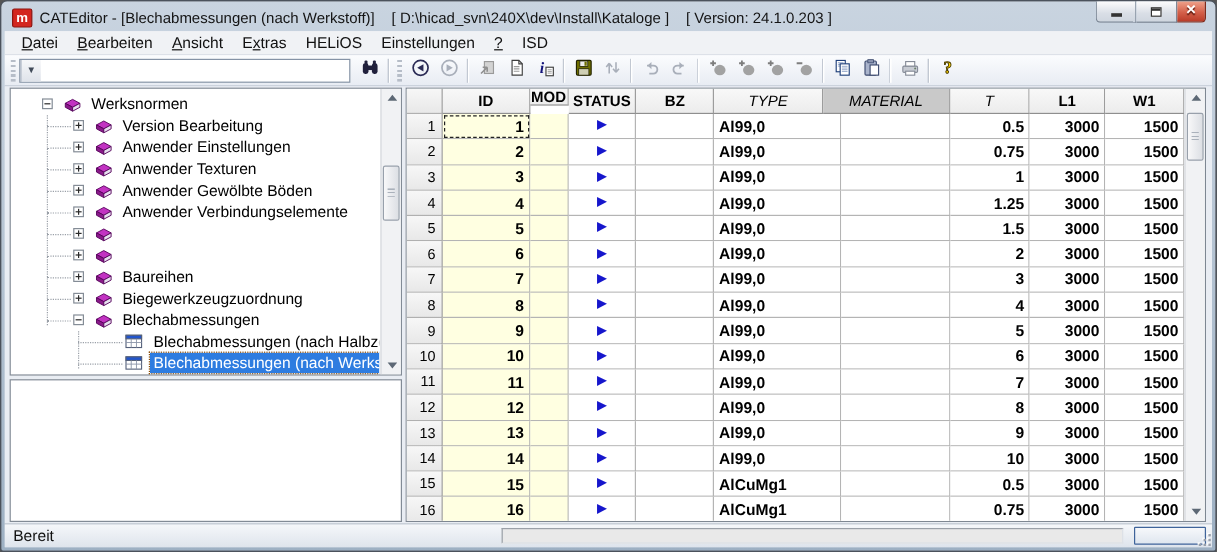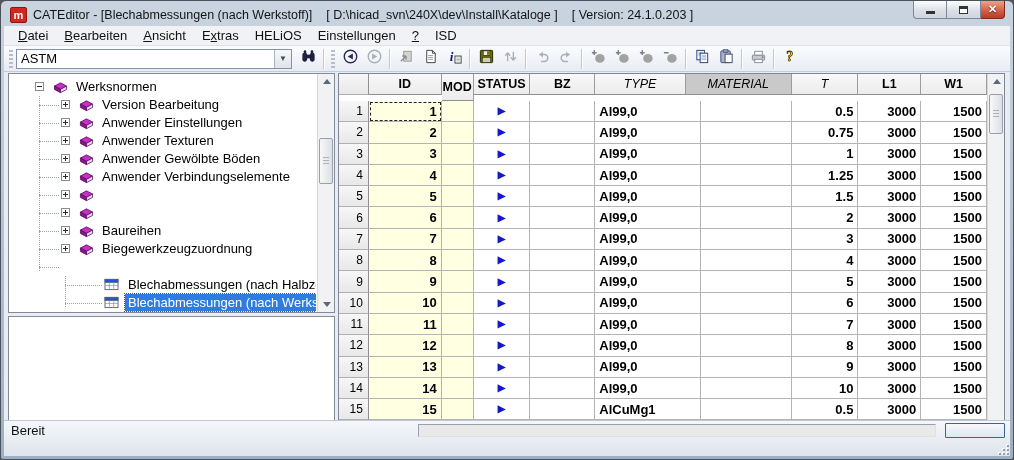"ASTM" input { html: <input> -> none }
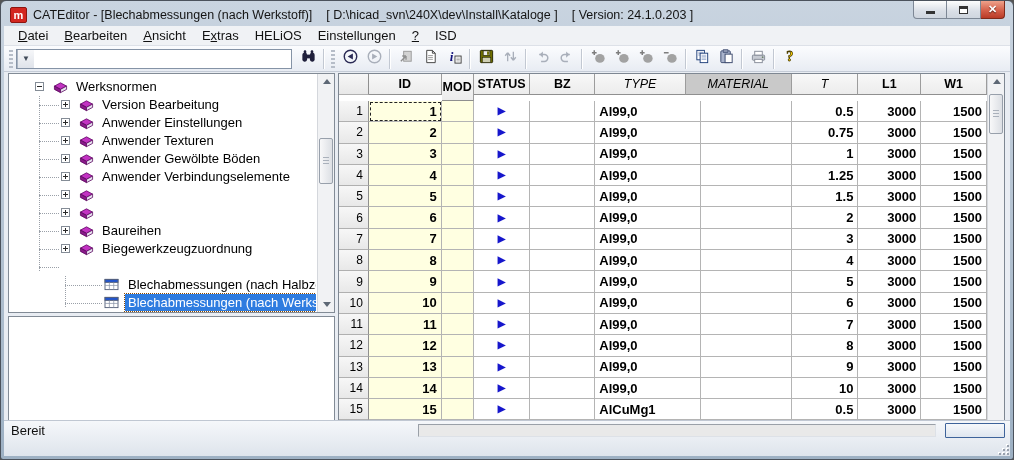"MOD" div.hcell { height: 27px -> 14px }
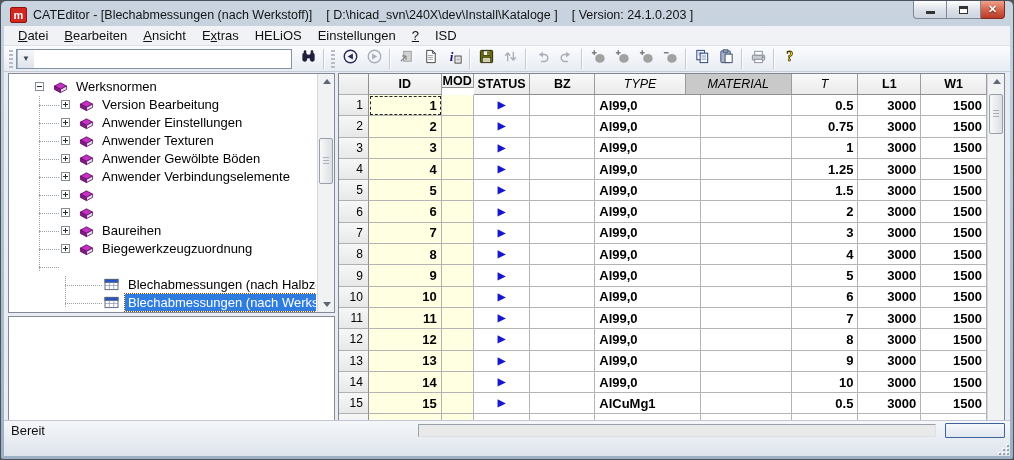"Blechabmessungen" div.tree-row { html: none -> <div> <span> <i></i> </span> <span><svg> <polygon></polygon> <polygon></polygon> <polygon></polygon> </svg></span> <span>Blechabmessungen</span> </div> }
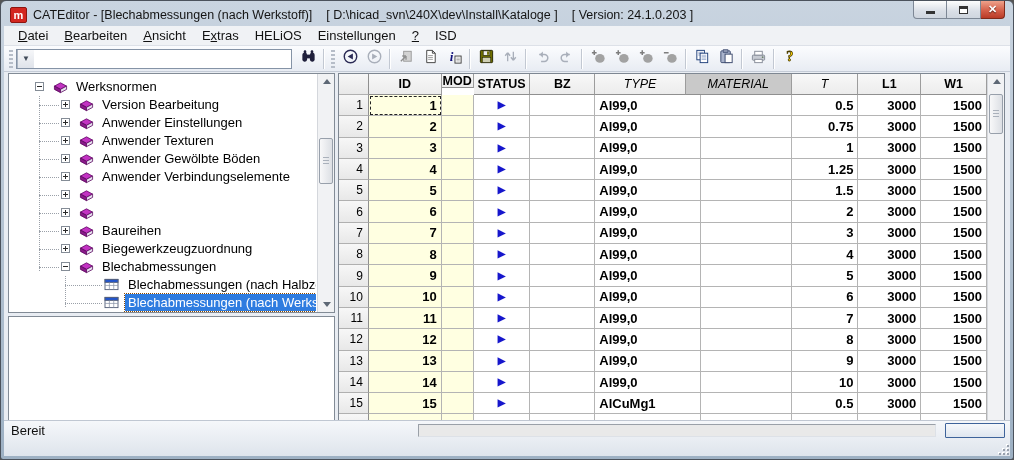"Bereit" .statusbar { height: 36px -> 20px }
